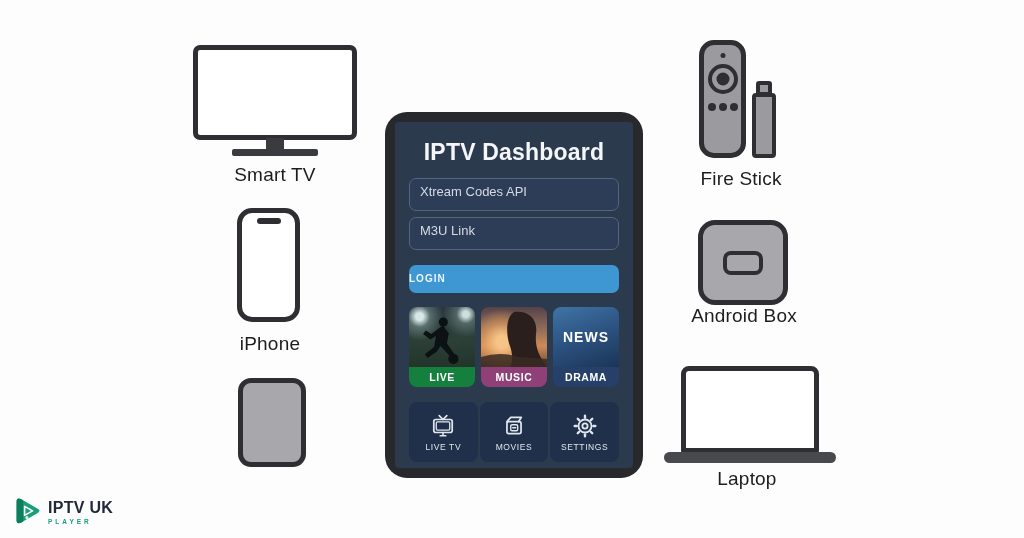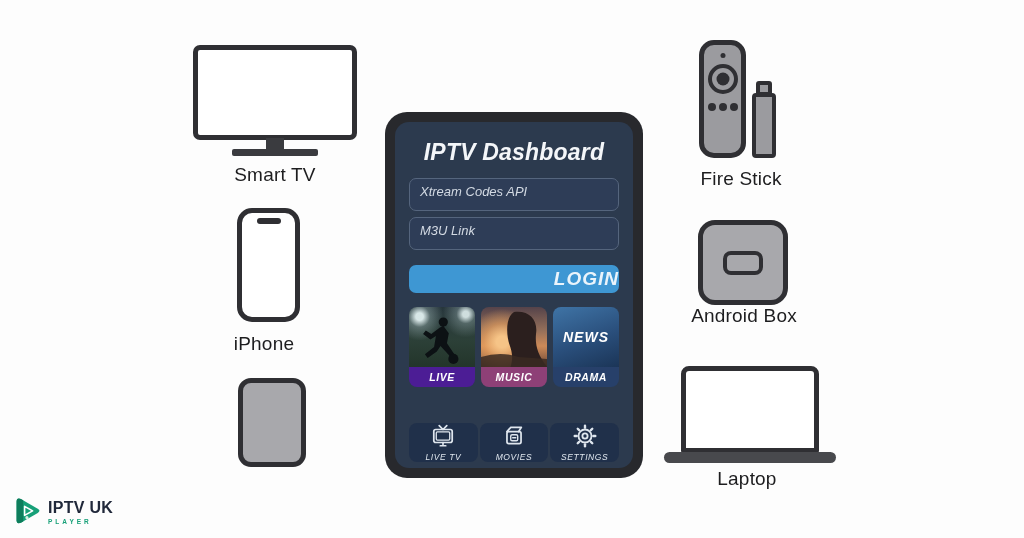"IPTV Dashboard" .tscreen { border-radius: 14px -> 4px; font-style: italic -> none }
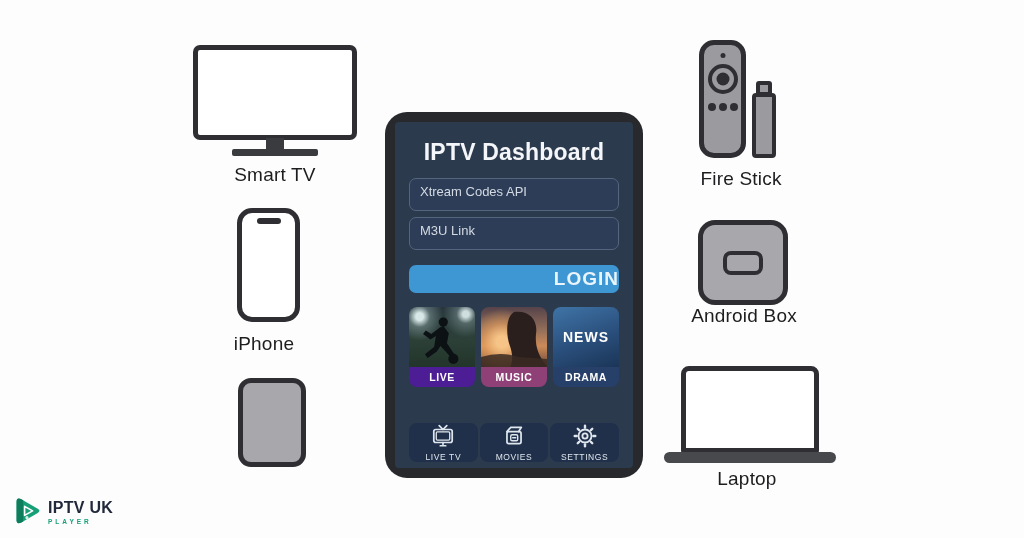"LOGIN" .tlogin { font-size: 19px -> 10px; text-align: right -> left }
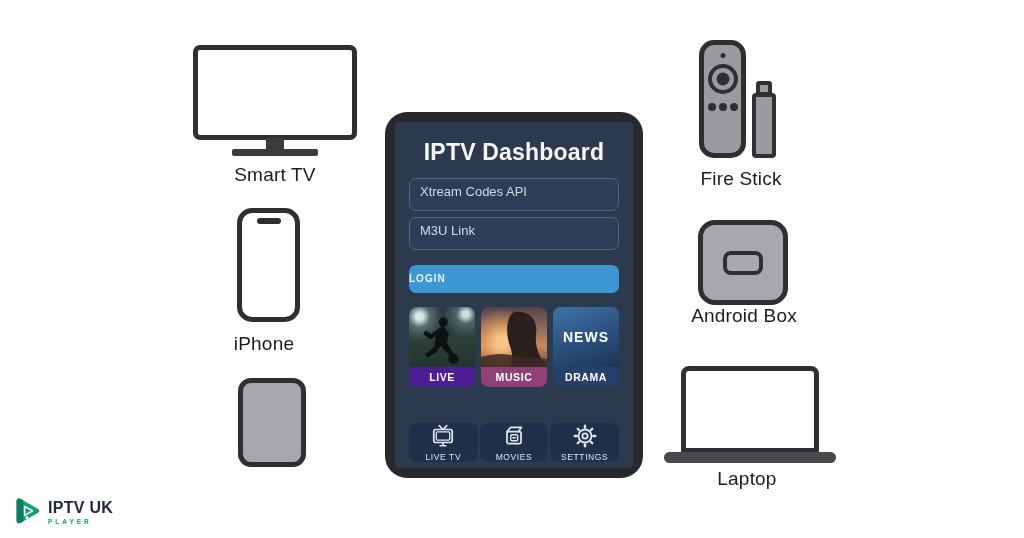"iPhone" div.dev-label { left: 194px -> 200px }
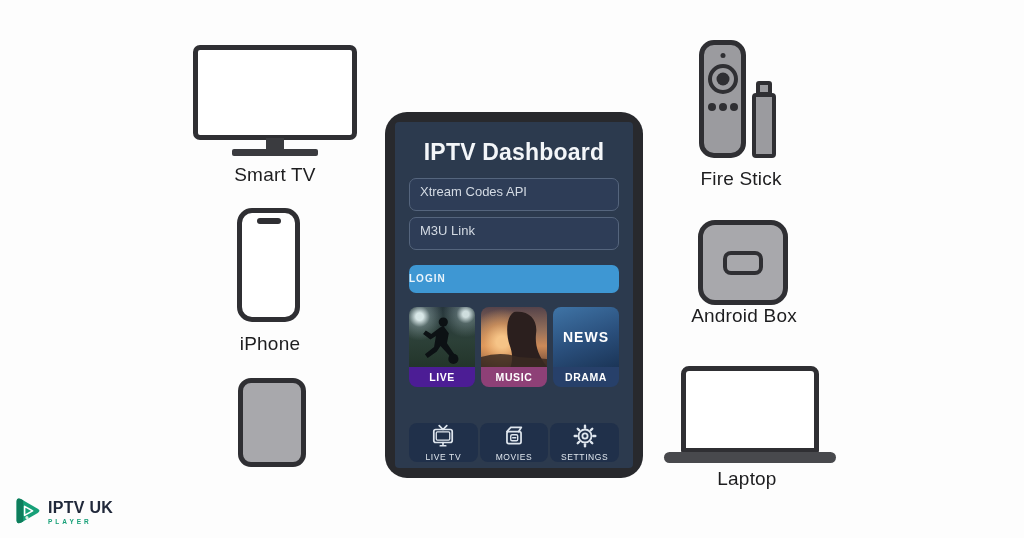"LIVE" .bar-live { background: #4c1d95 -> #15803d }
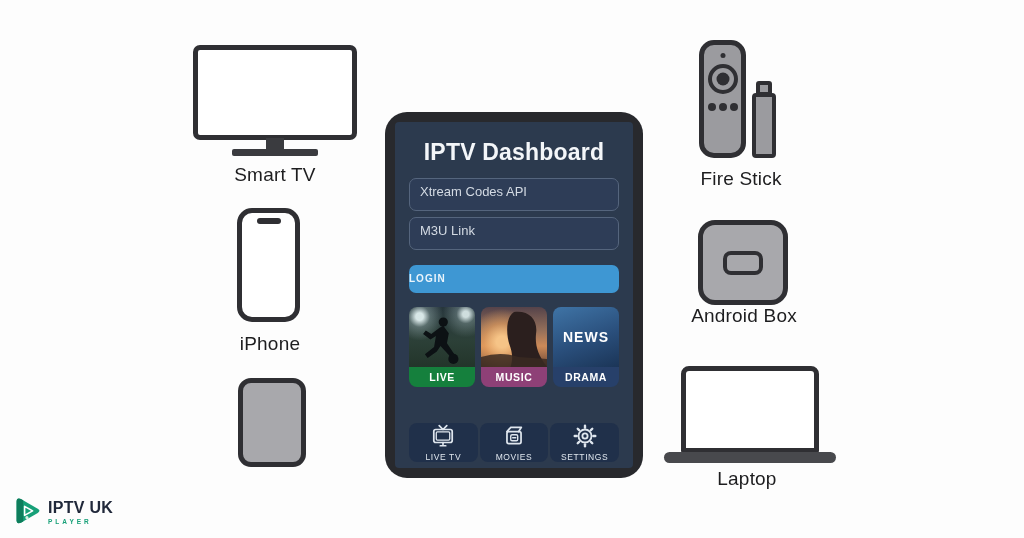"LIVE TV" .tnav { align-items: flex-end -> none }
